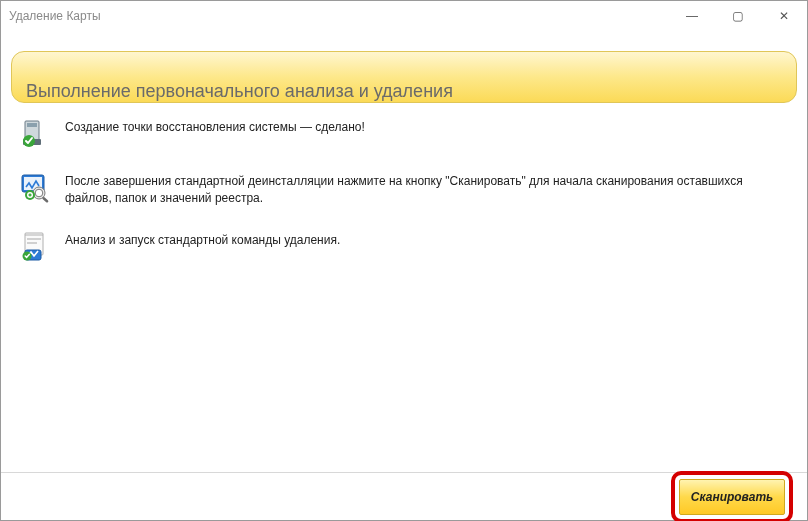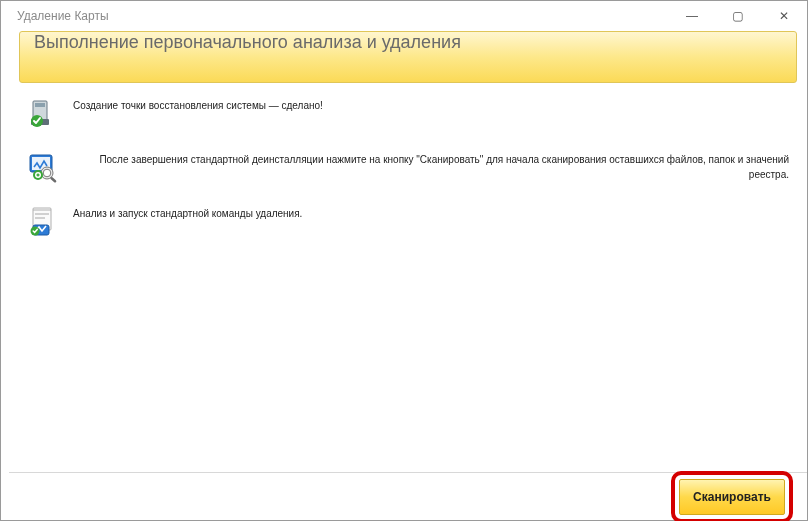"Удаление Карты" .window { padding-left: 8px -> none }
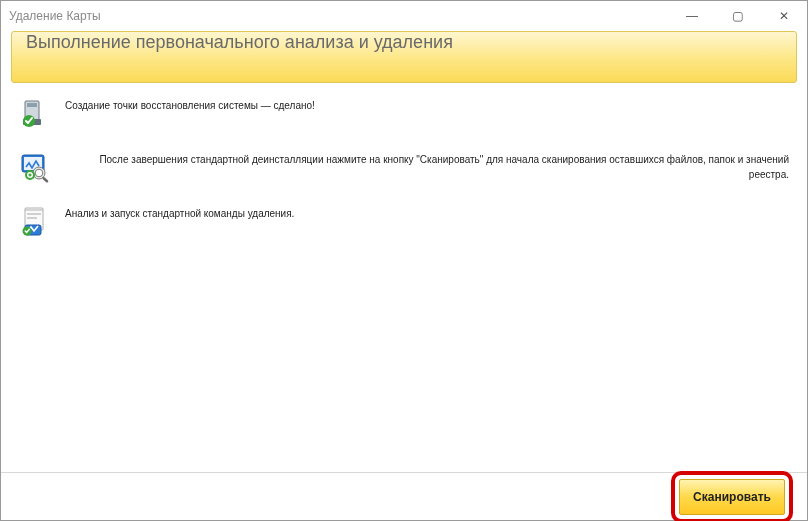"Выполнение первоначального анализа и" .header-band { align-items: flex-start -> flex-end; border-radius: 3px -> 13px; margin: 0 10px 0 10px -> 20px 10px 0 10px }
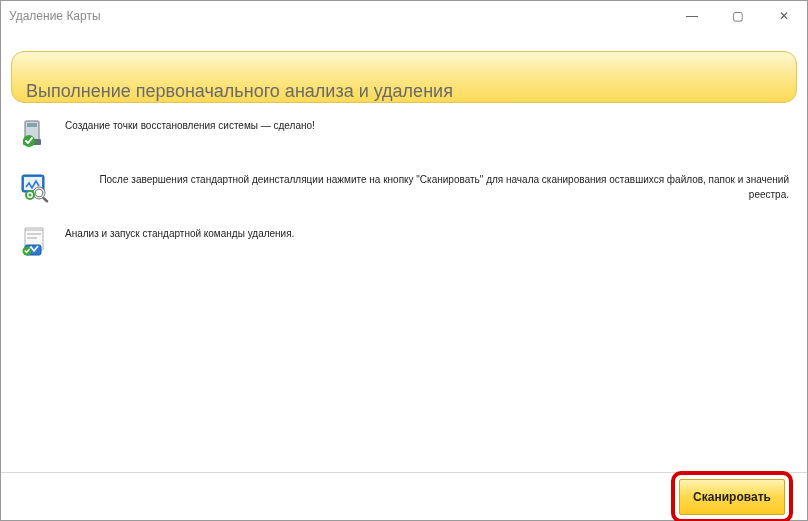"Создание точки восстановления системы —" .step .text { font-size: 10px -> 12px; text-align: right -> none }
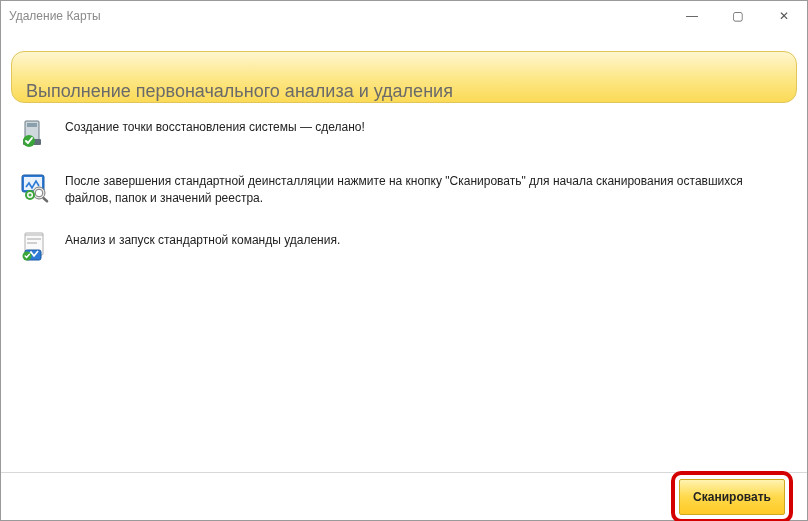"Сканировать" .btn { font-style: none -> italic }
